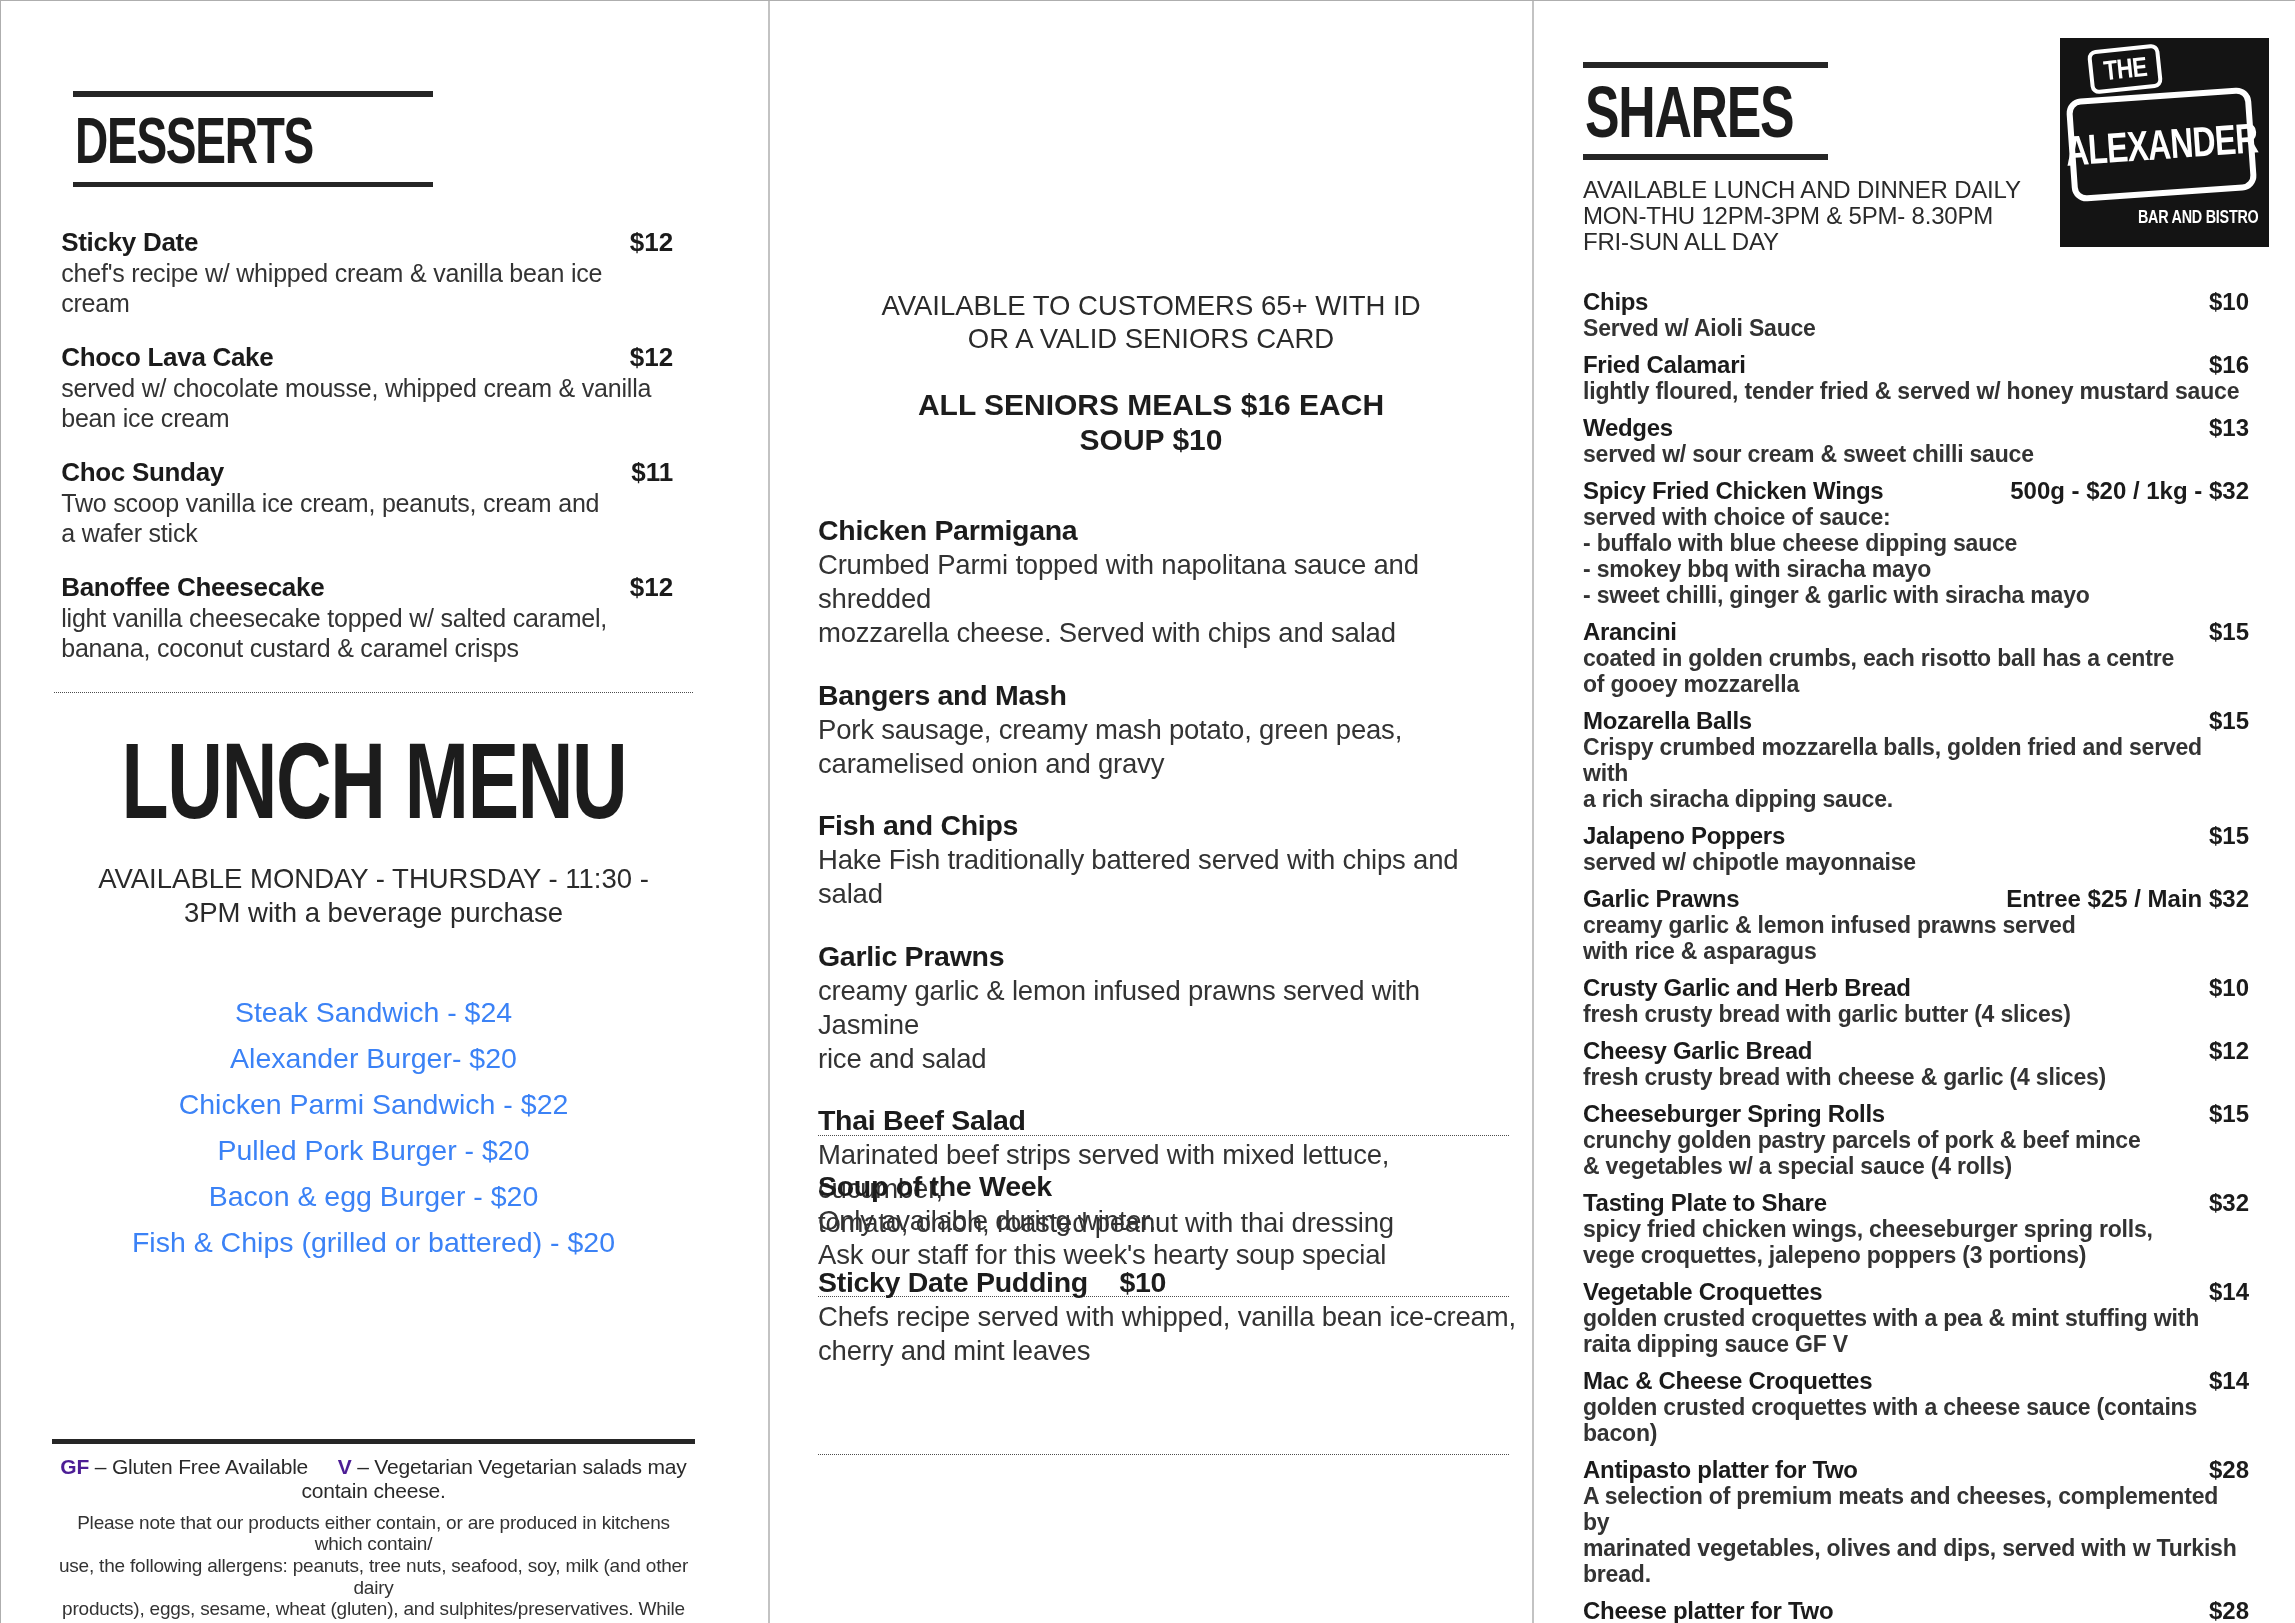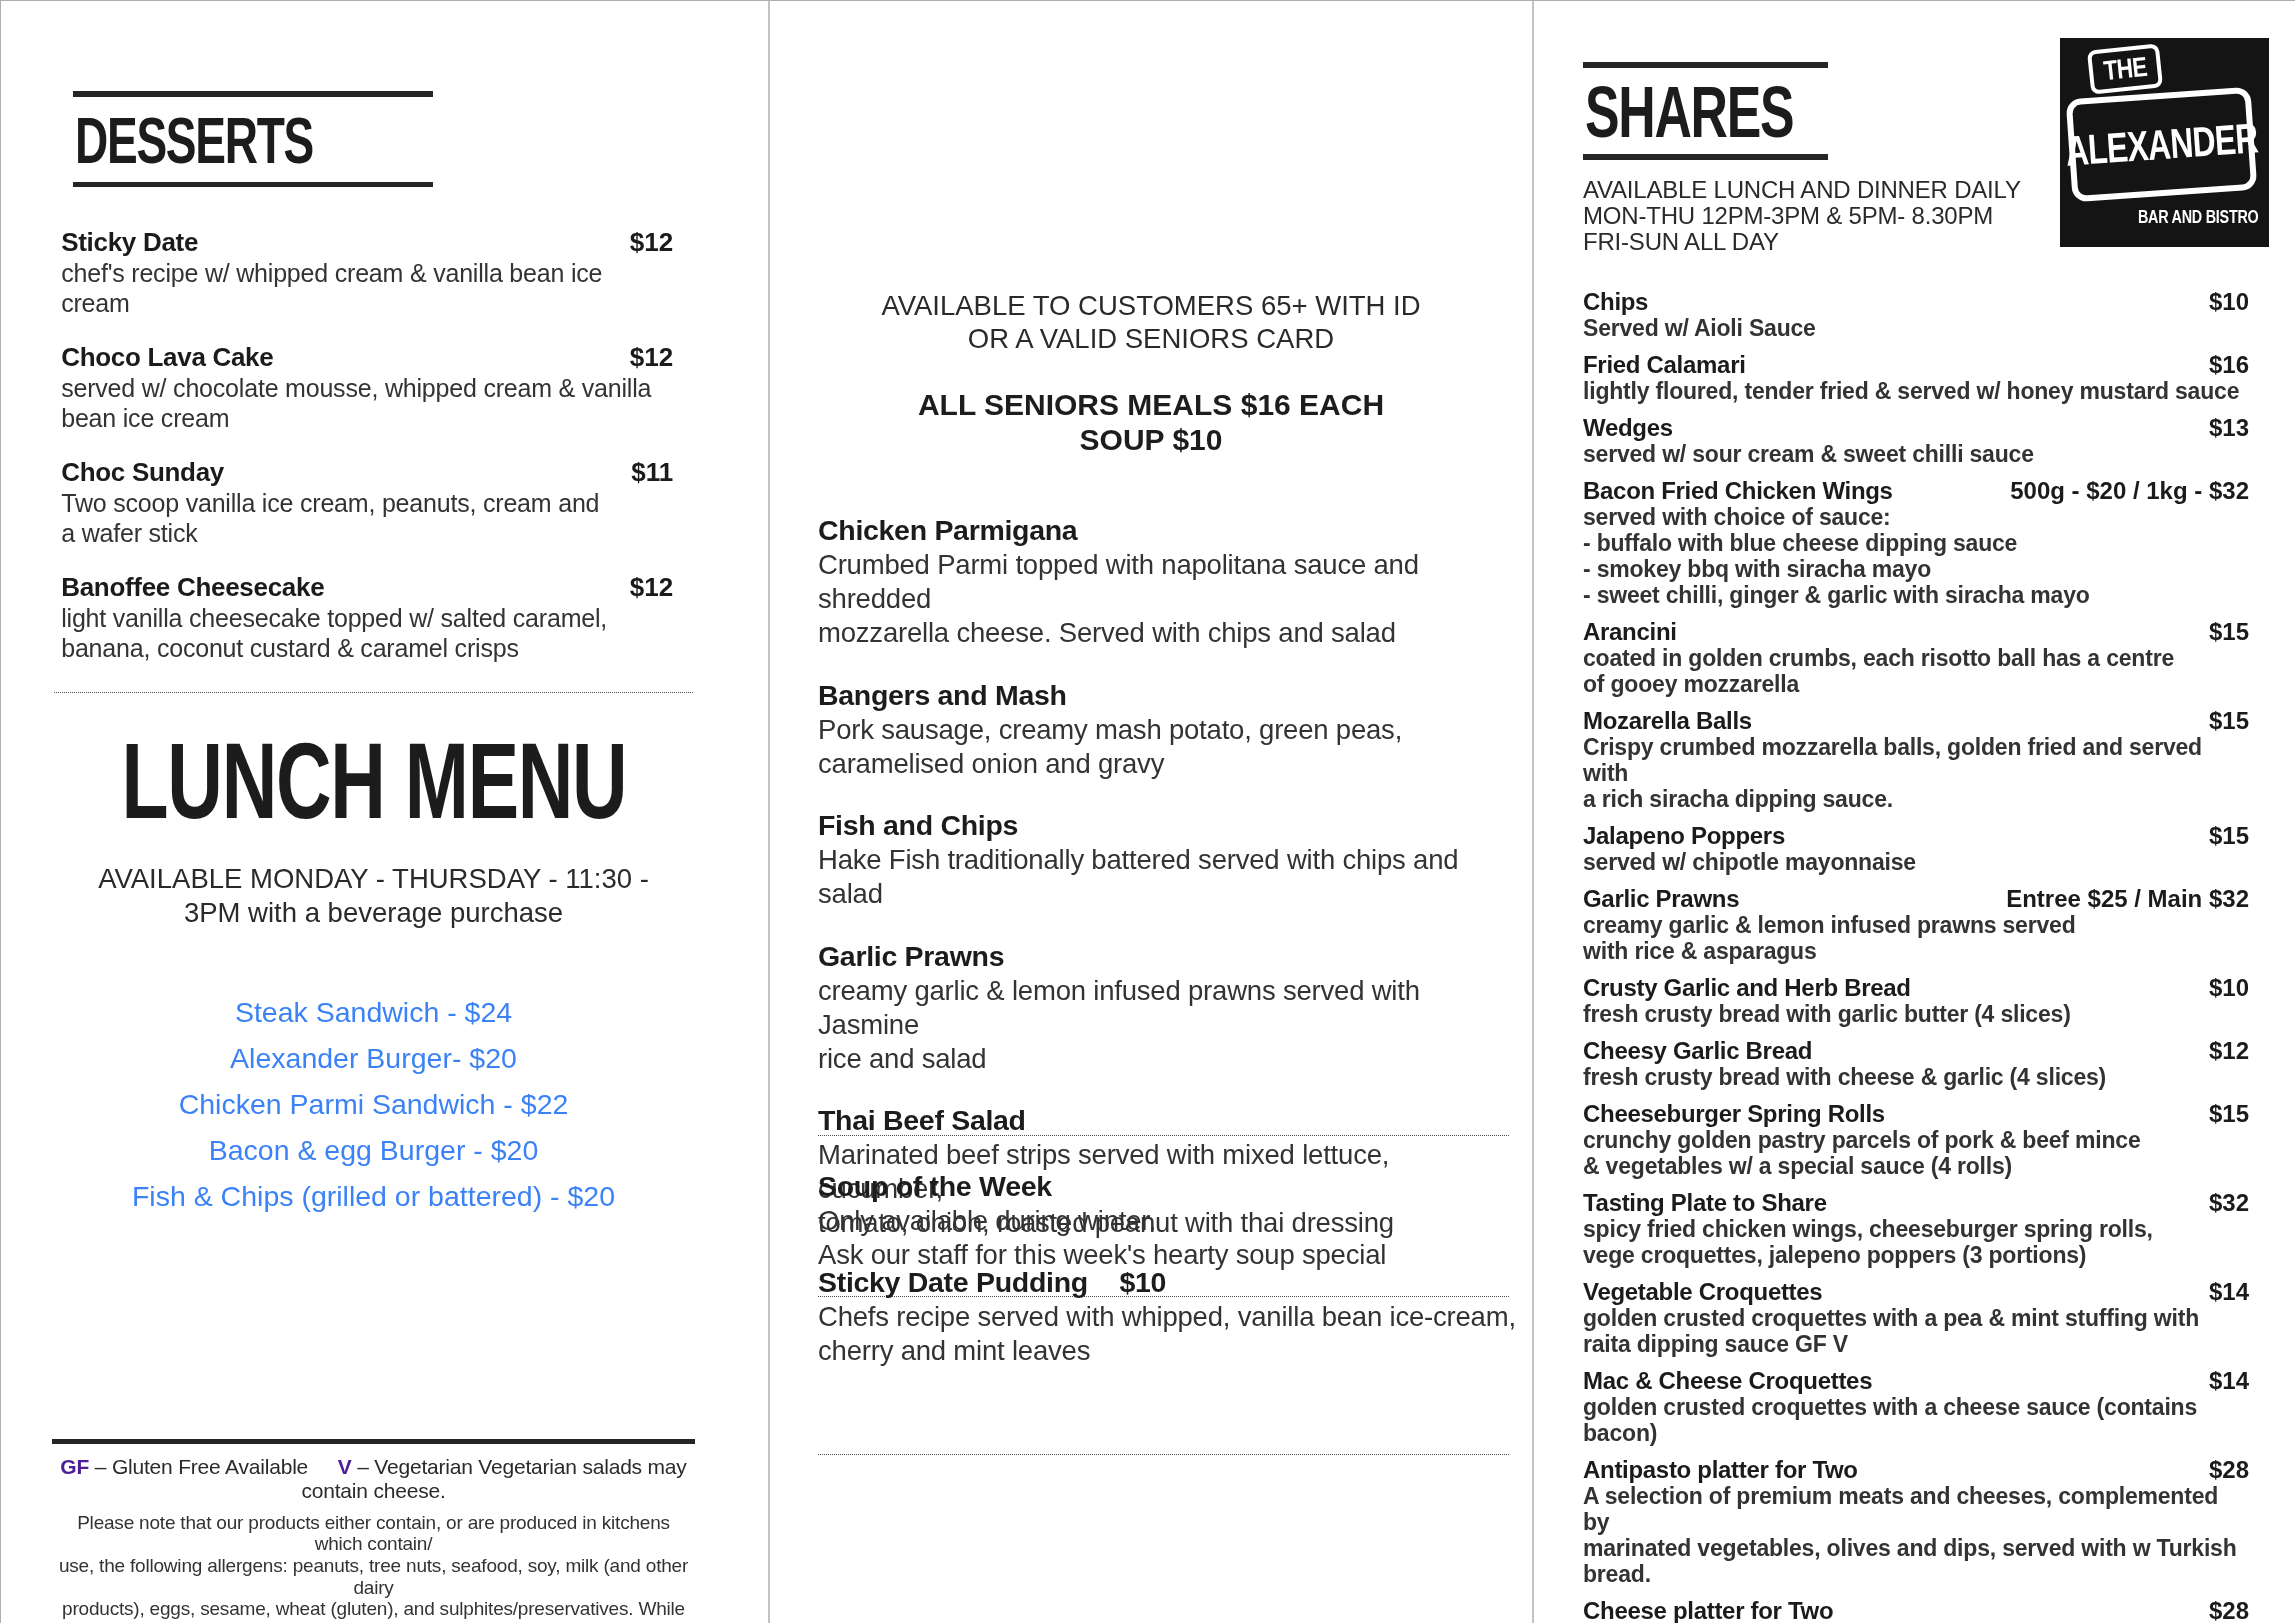"Bacon Fried Chicken Wings" span.sh-name { text: Bacon -> Spicy }
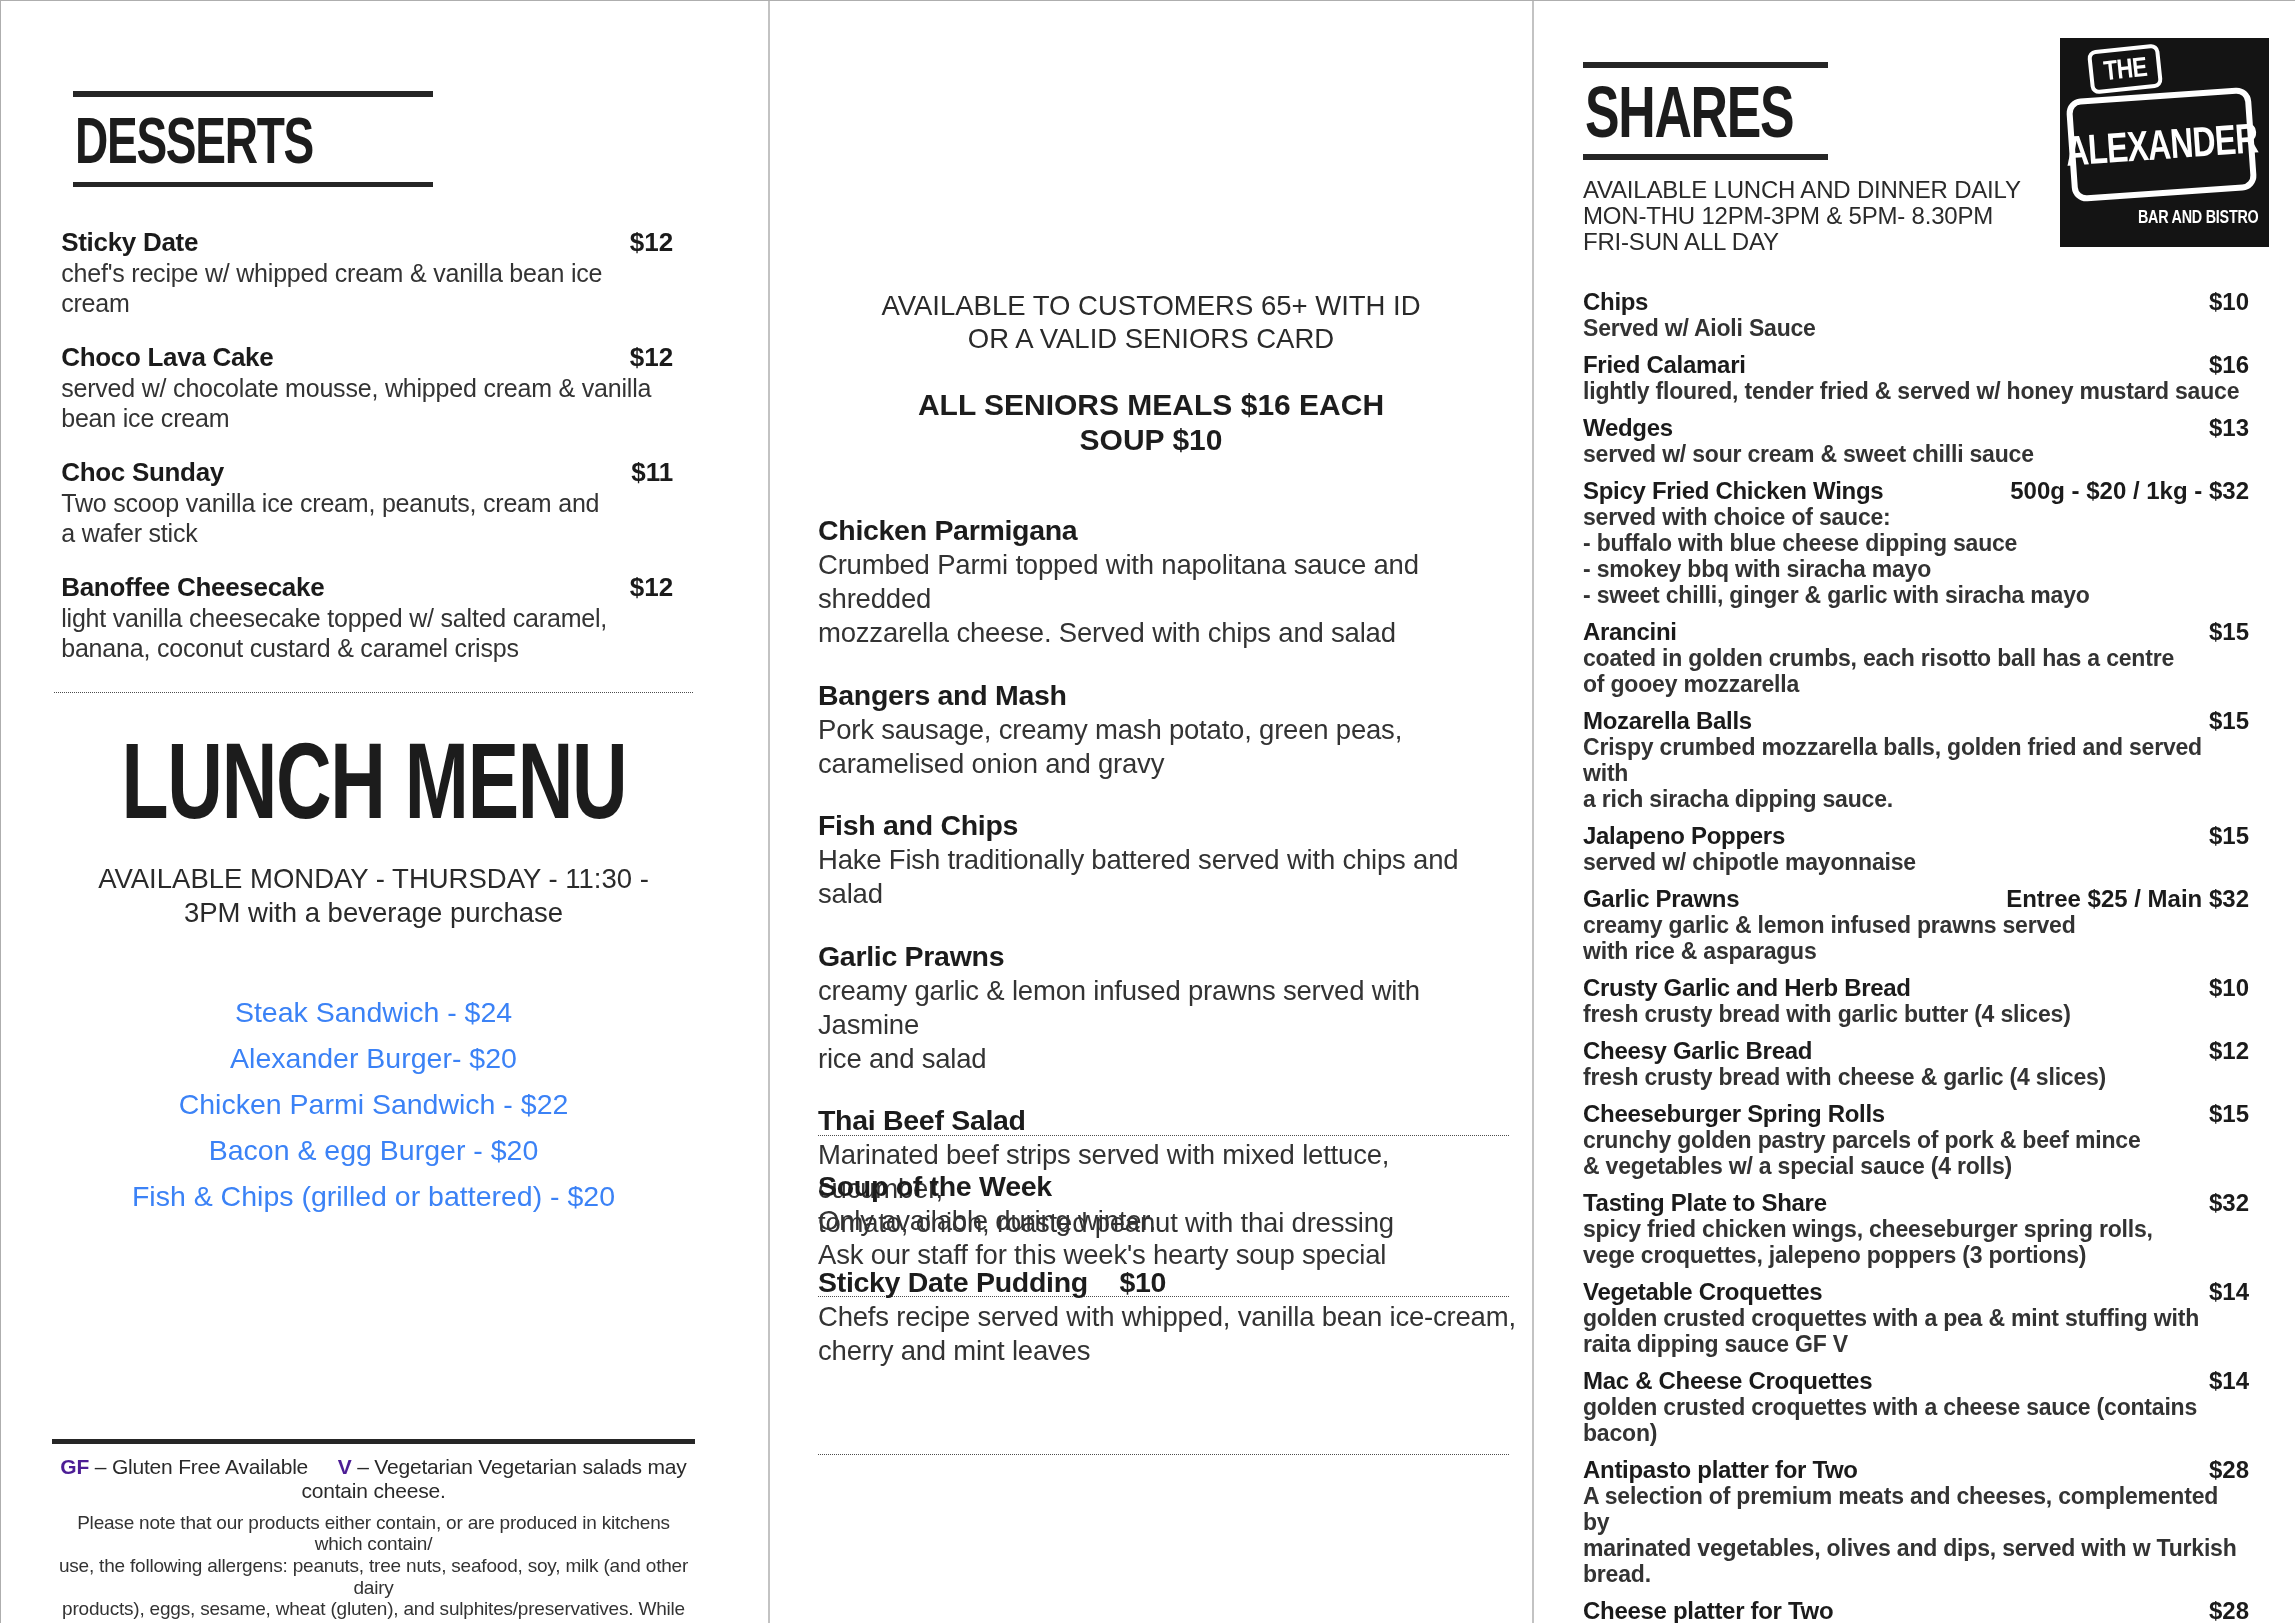"Pulled Pork Burger - $20" div.litem { html: none -> <div>Pulled Pork Burger - $20</div> }
